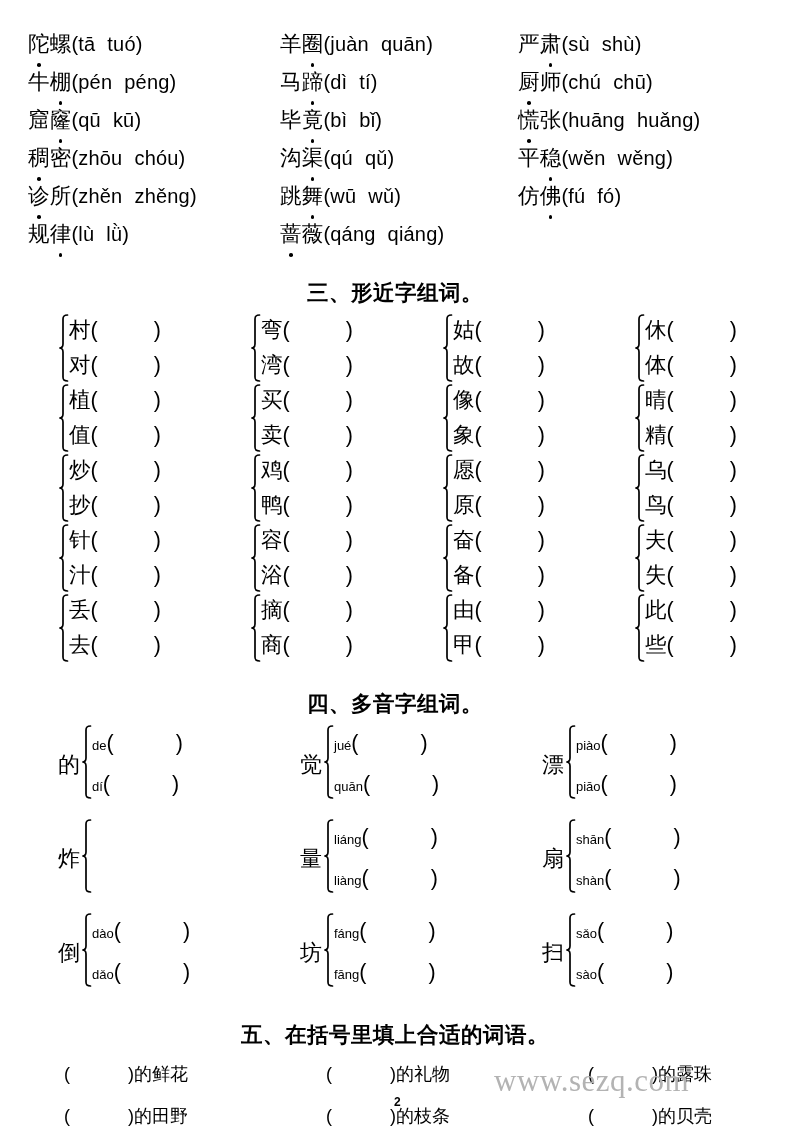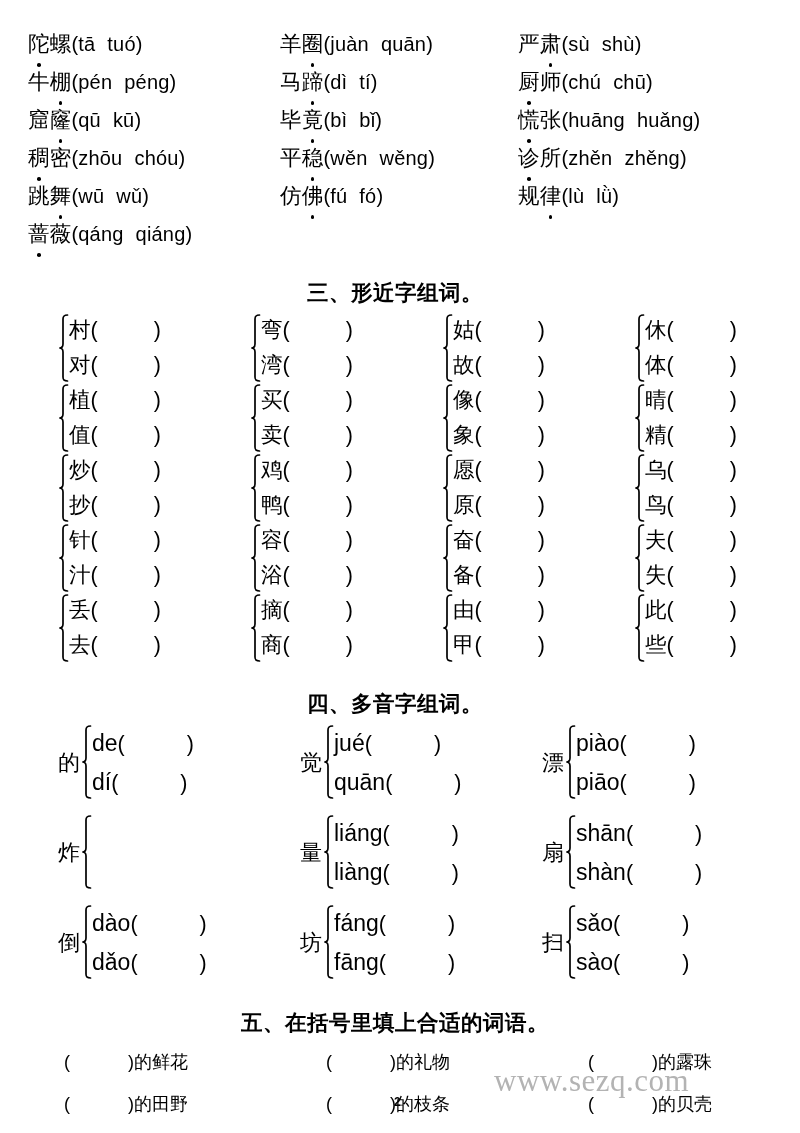"沟渠(qú qǔ)" div.pinyin-cell { html: none -> <div><span><span>沟</span><span>渠</span></span><span>(qú<span></span>qǔ)</span></div> }
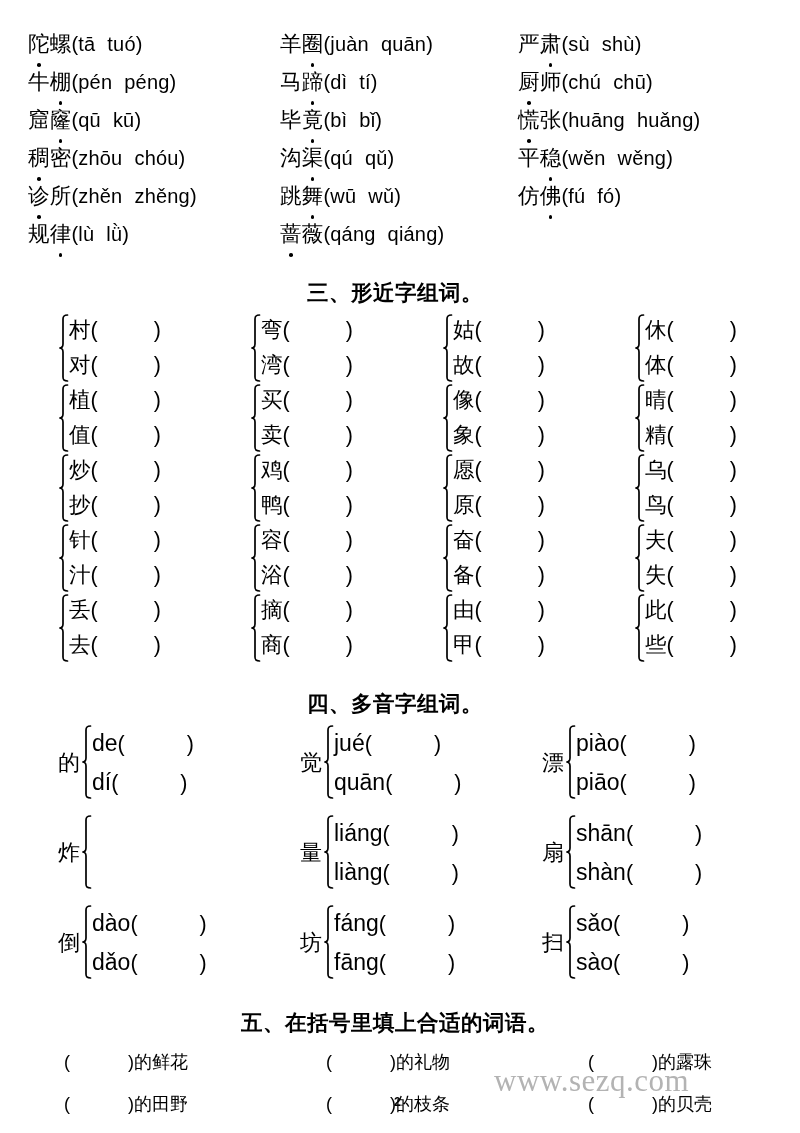"de" .pylabel { font-size: 23px -> 13px }
